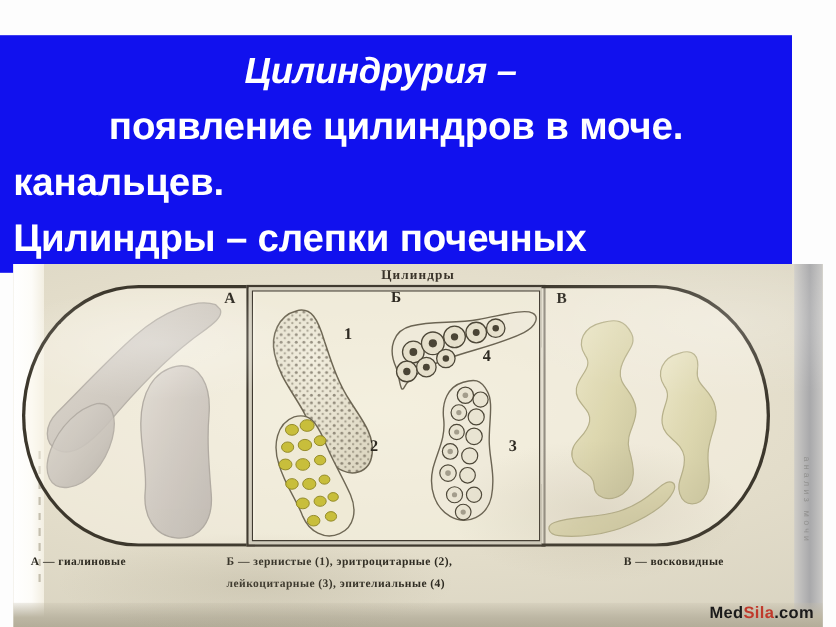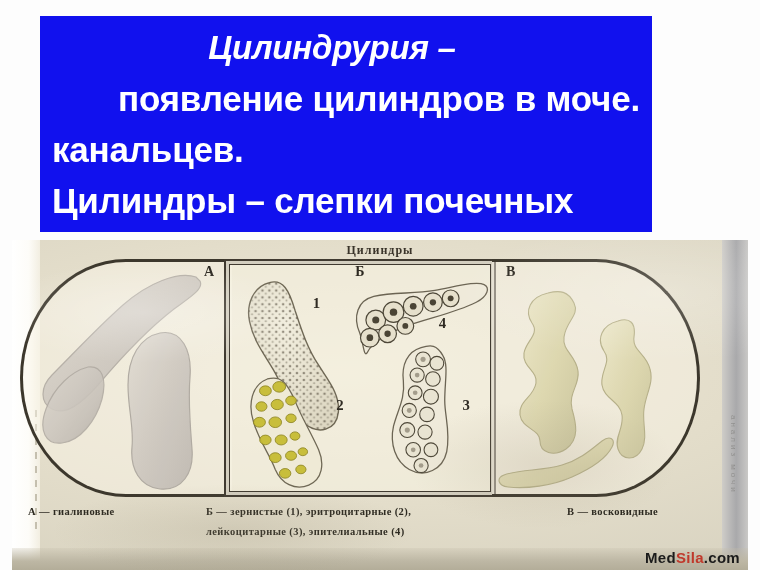"Цилиндрурия –" .banner { margin-left: 40px -> none; top: 16px -> 32px; width: 612px -> 720px }
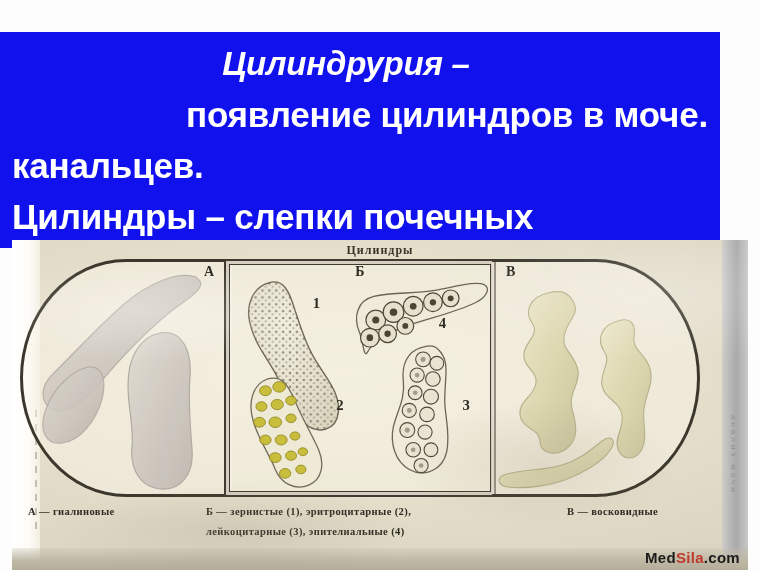"появление цилиндров в моче." .banner .ln.l2 { text-align: right -> center }
